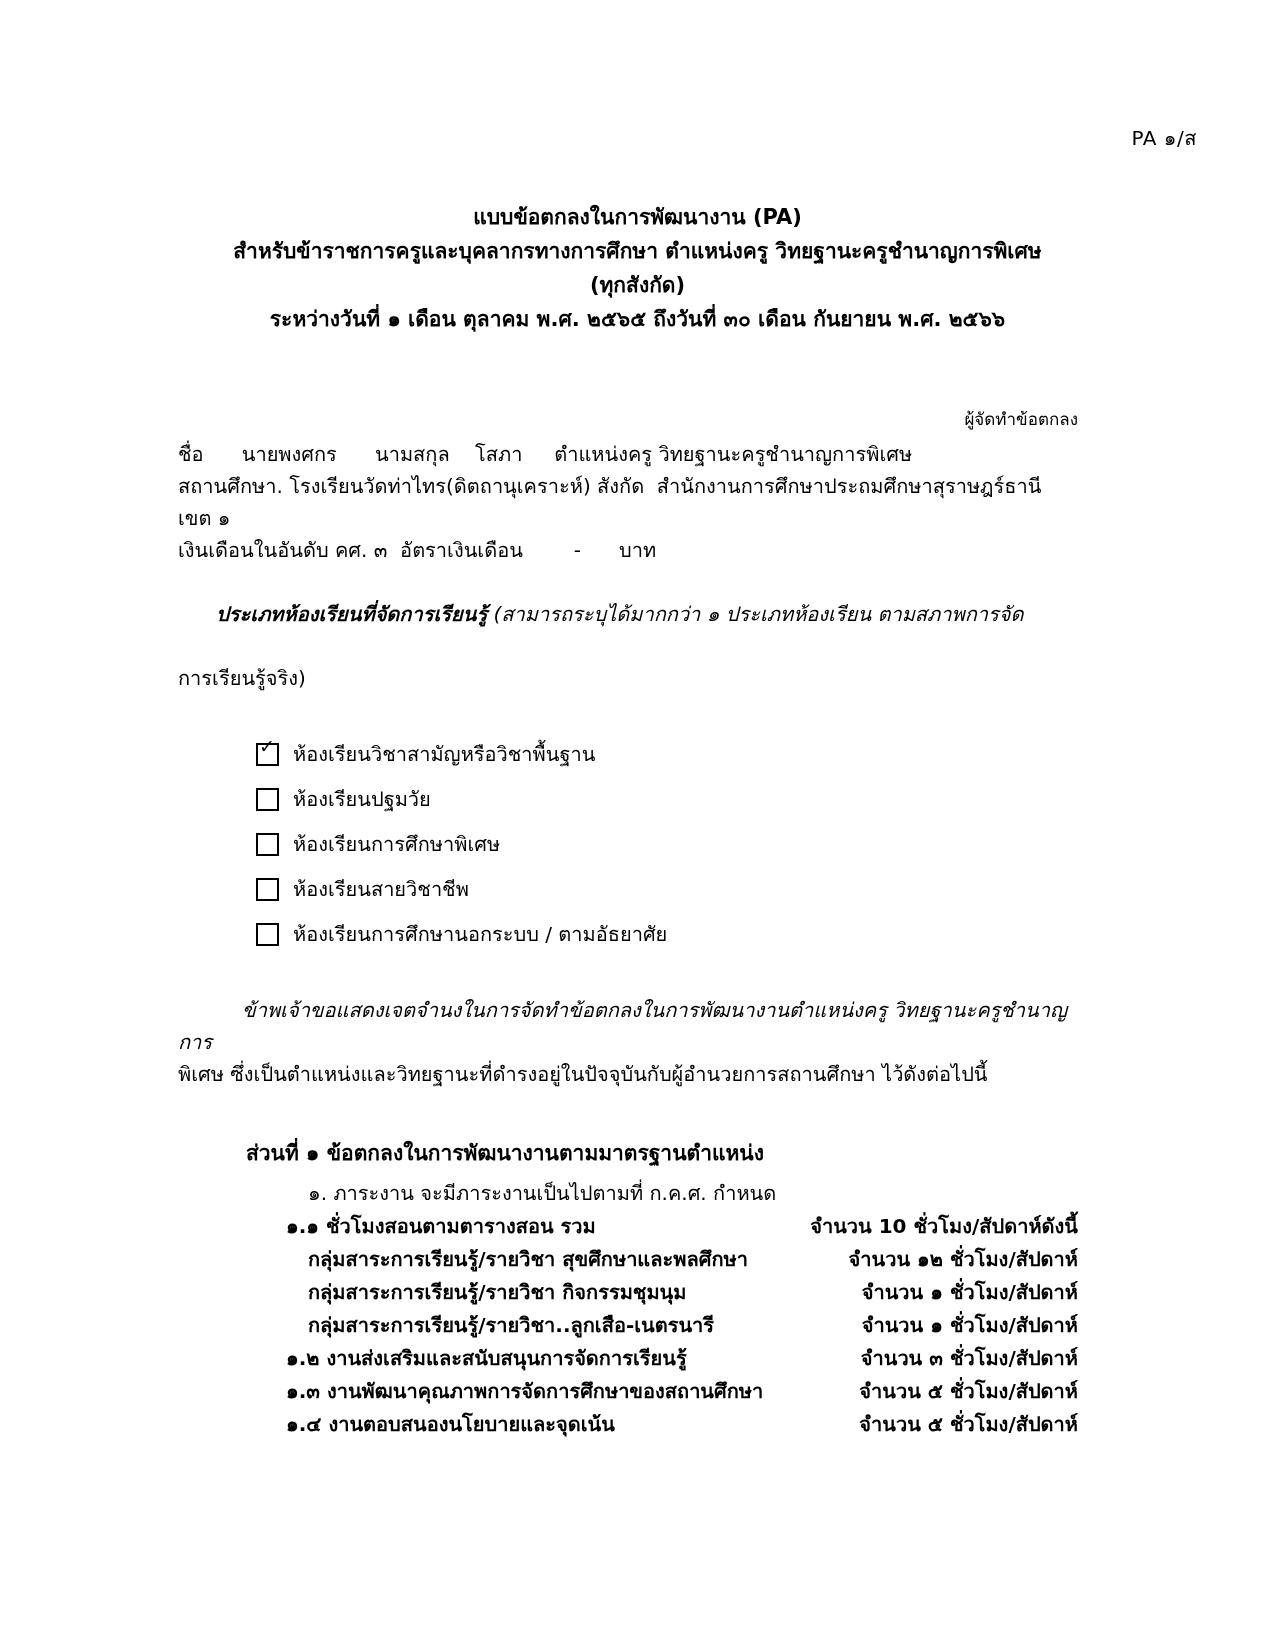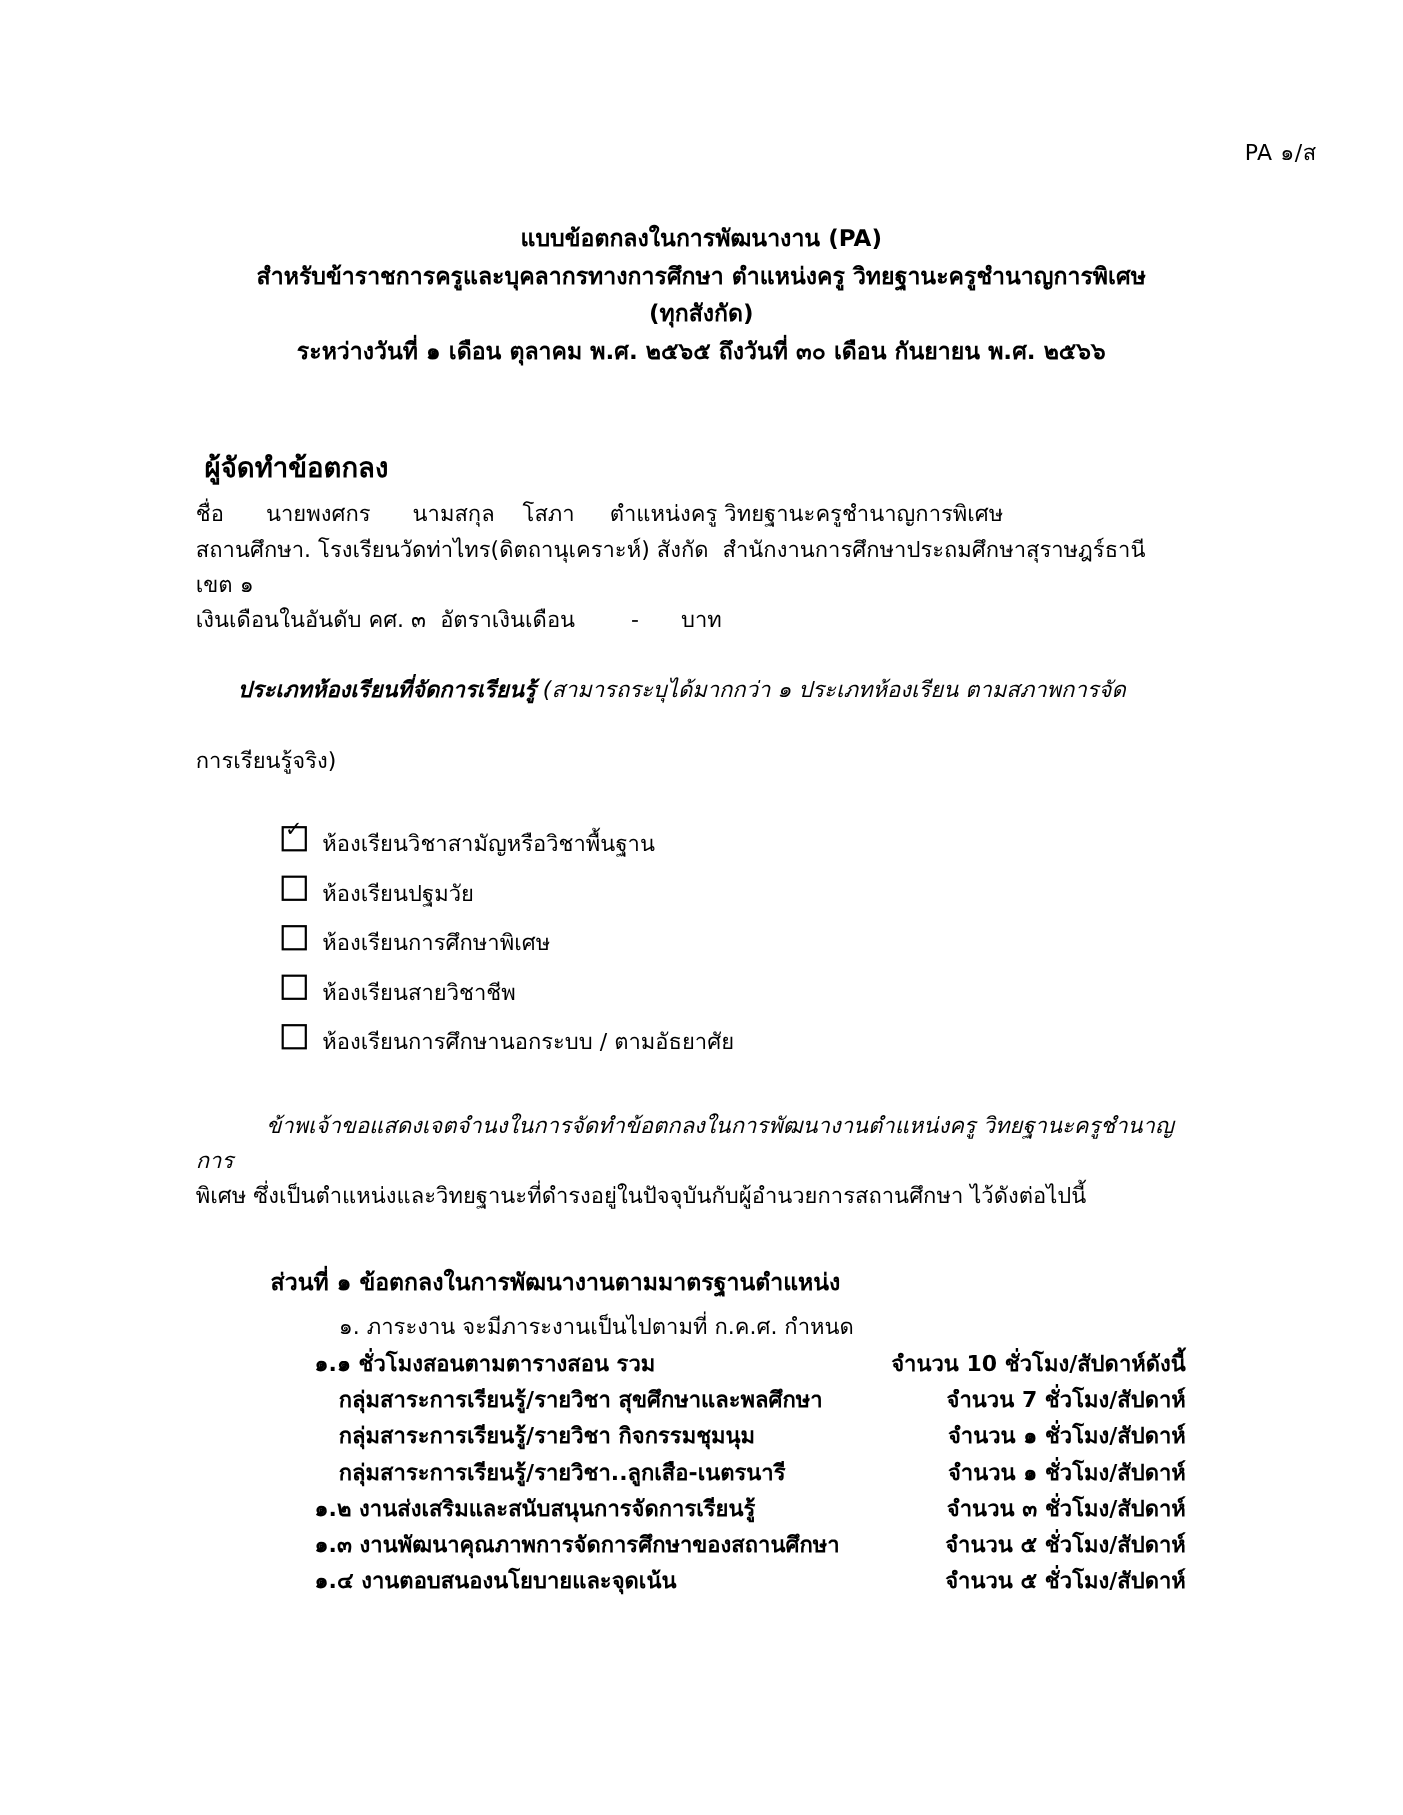"ผู้จัดทำข้อตกลง" .section-head { font-size: 25px -> 17px; font-weight: bold -> normal; text-align: none -> right }
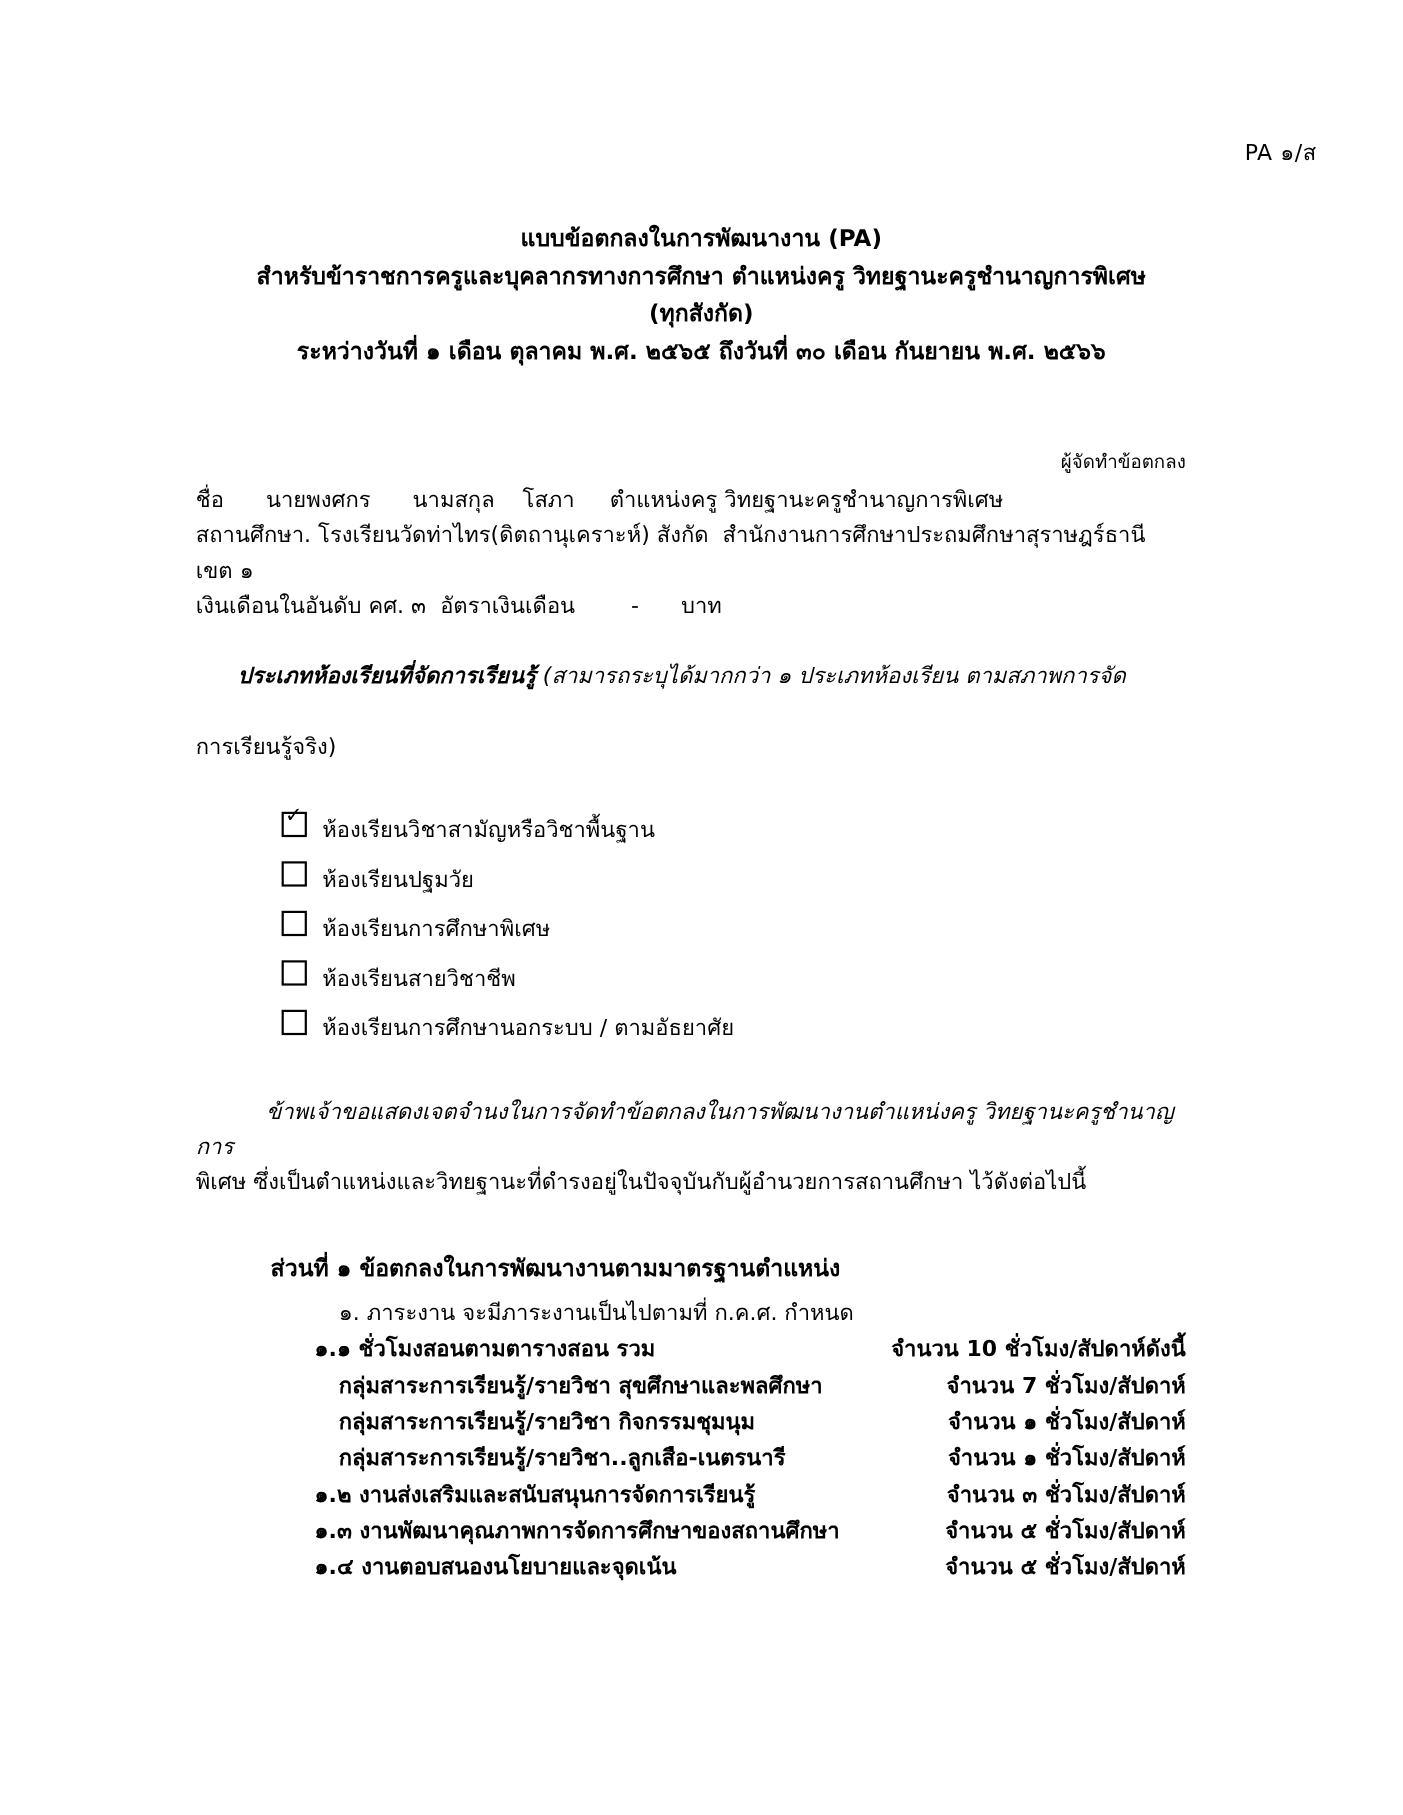"ห้องเรียนวิชาสามัญหรือวิชาพื้นฐาน" .check-row { align-items: none -> center }
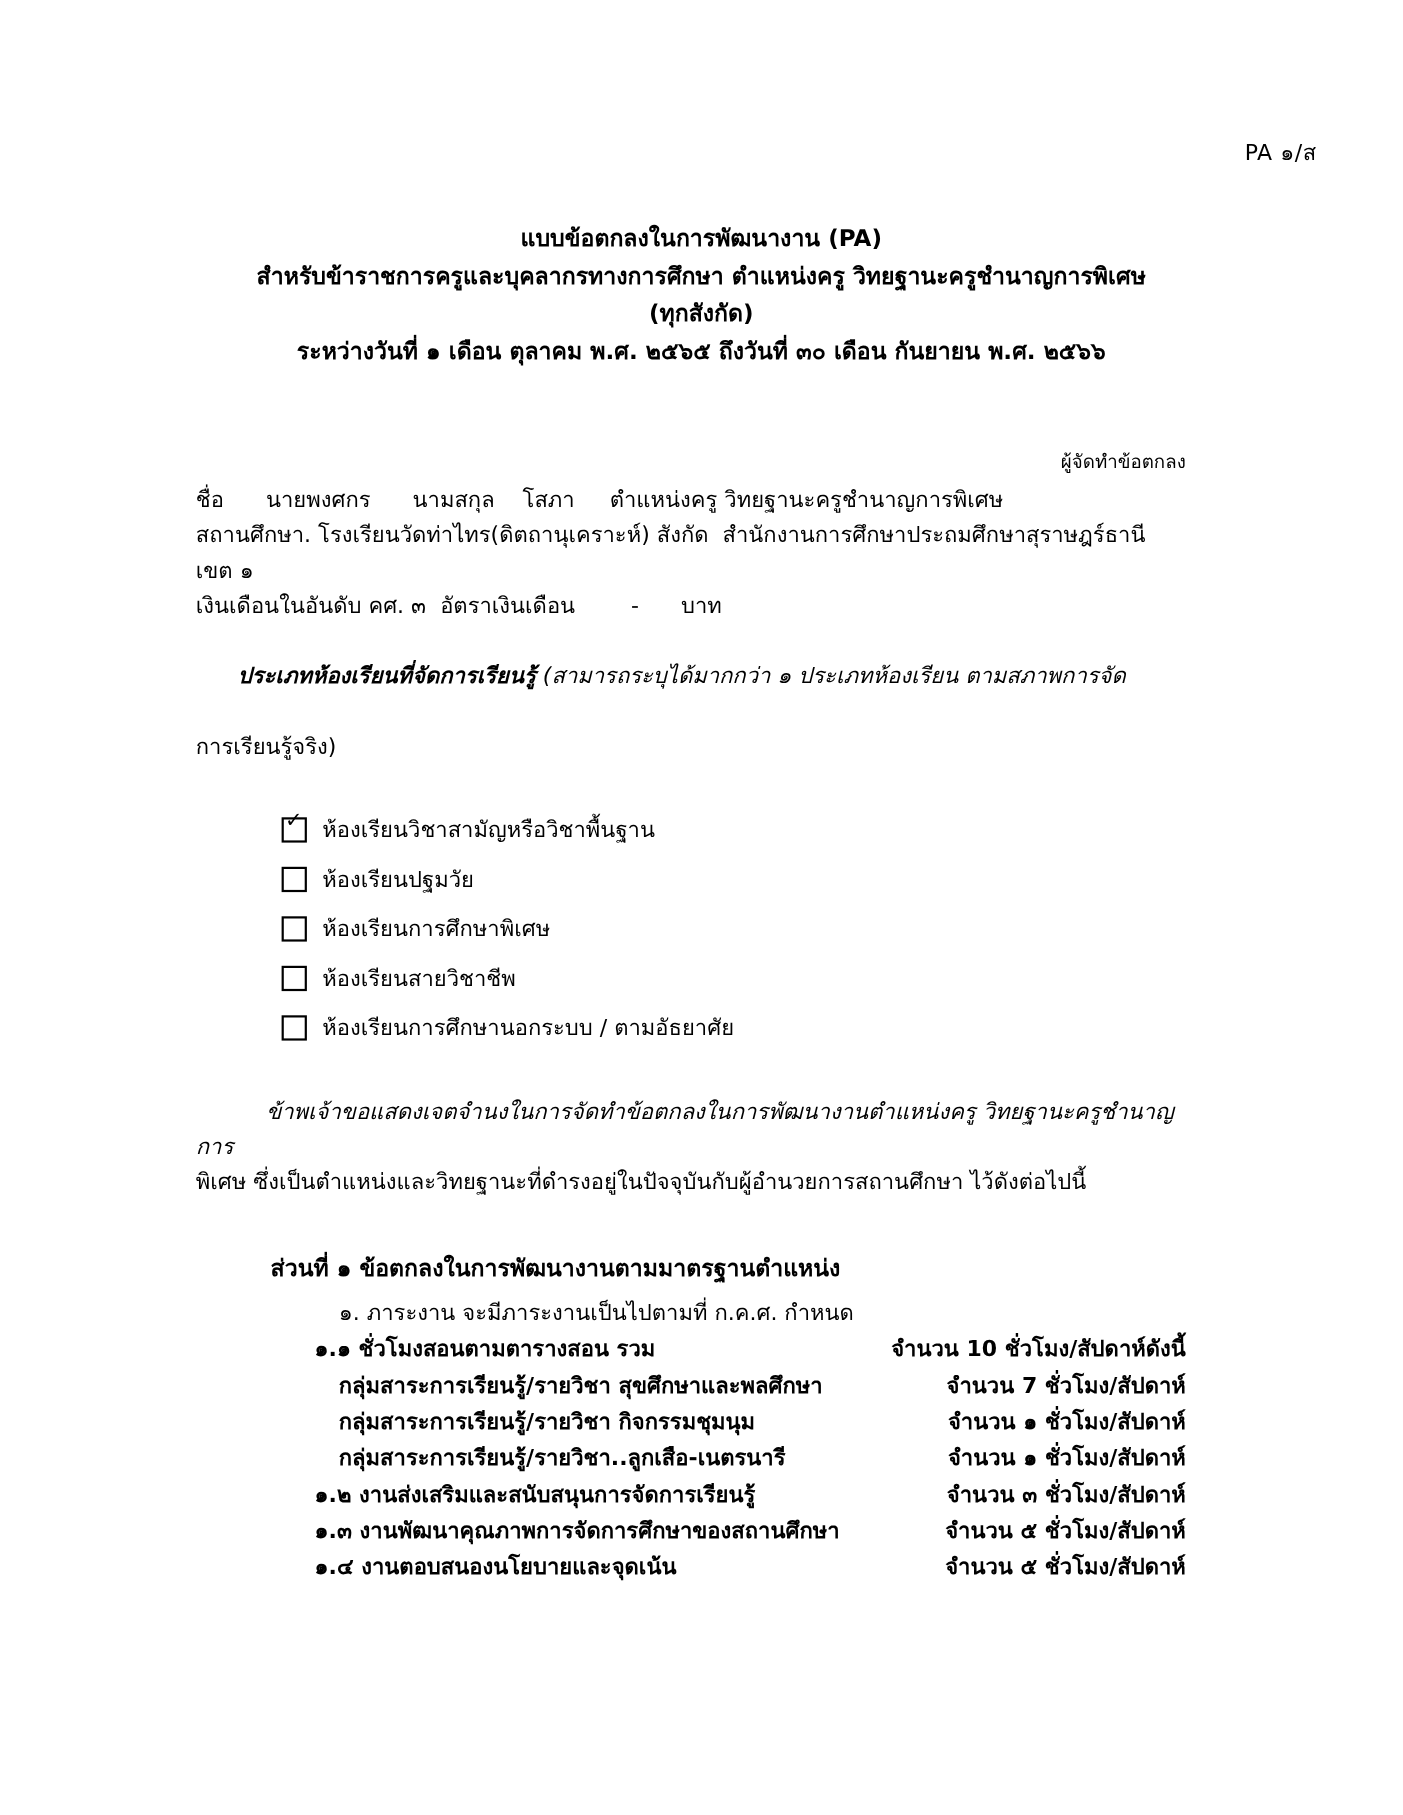"จำนวน 7 ชั่วโมง/สัปดาห์" span.right { text: 7 -> ๑๒ }
